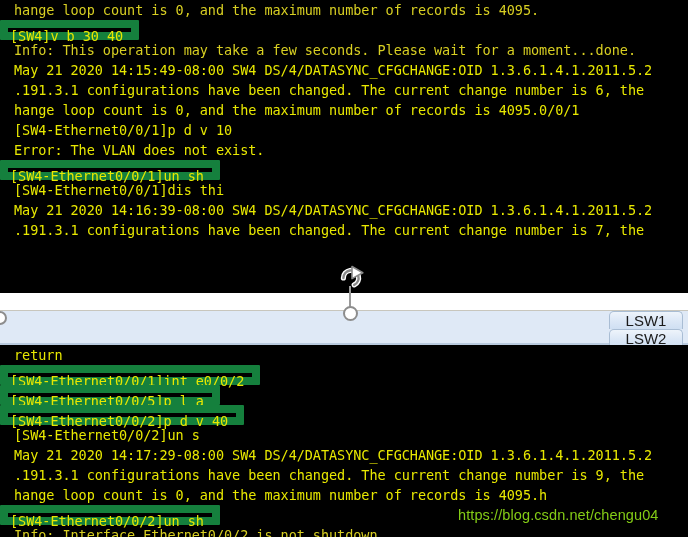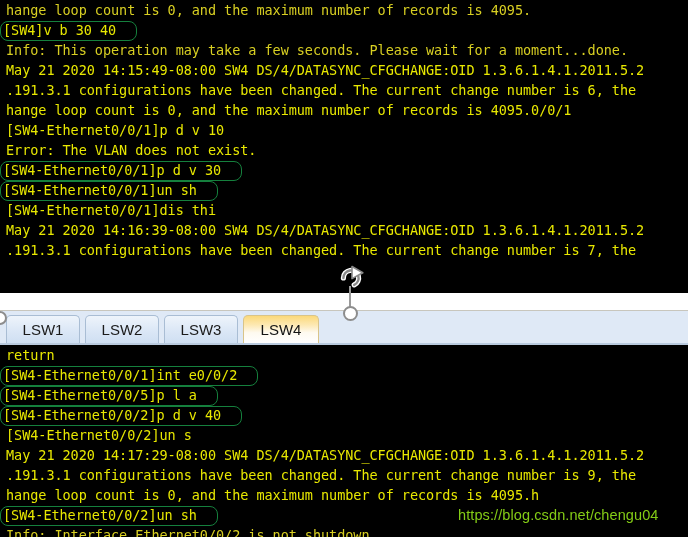"hange loop count is 0," .term-line { padding-left: 6px -> 14px }
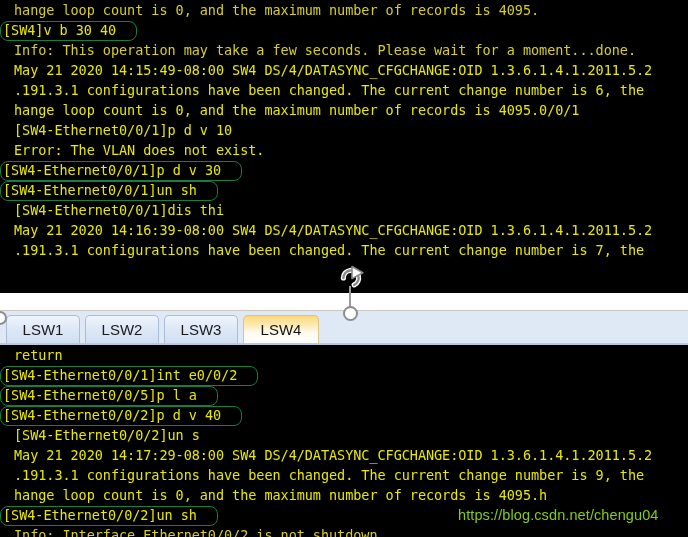"[SW4]v b 30 40" .term-line.boxed { border: 1px solid #15803d -> 8px solid #15803d; border-radius: 8px -> 1px; padding-right: 20px -> 8px }
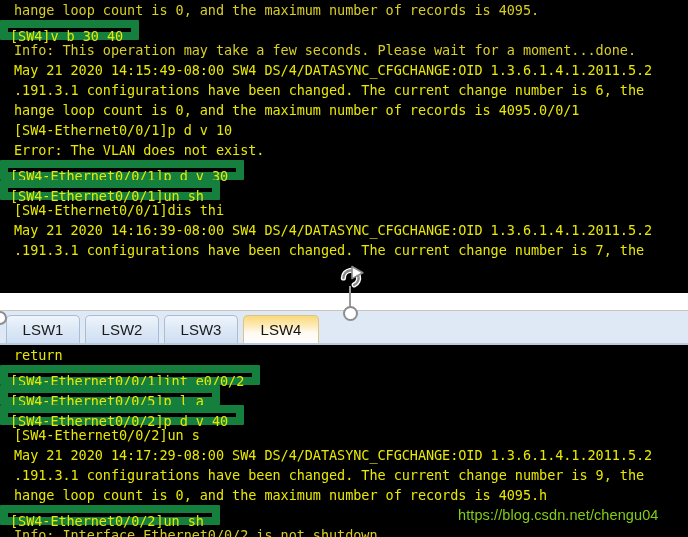"[SW4-Ethernet0/0/1]p d v 30" div.line-wrap { html: <div><div>[SW4-Ethernet0/0/1]p d v 30</div></div> -> none }
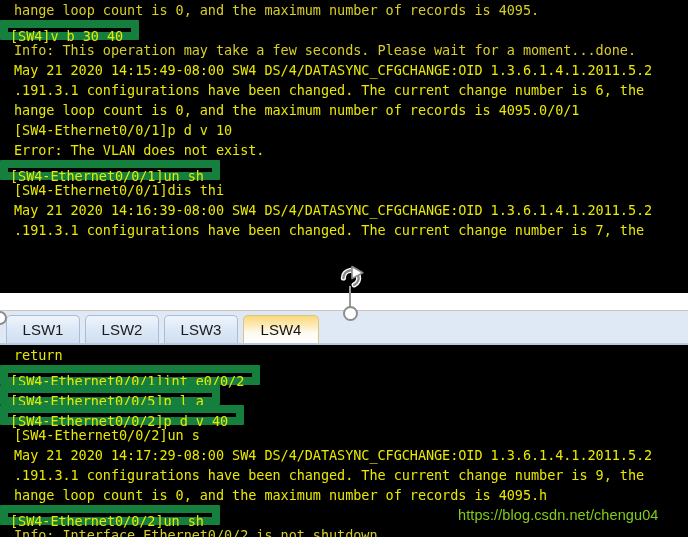"LSW1" #tabbar { flex-direction: none -> column }
